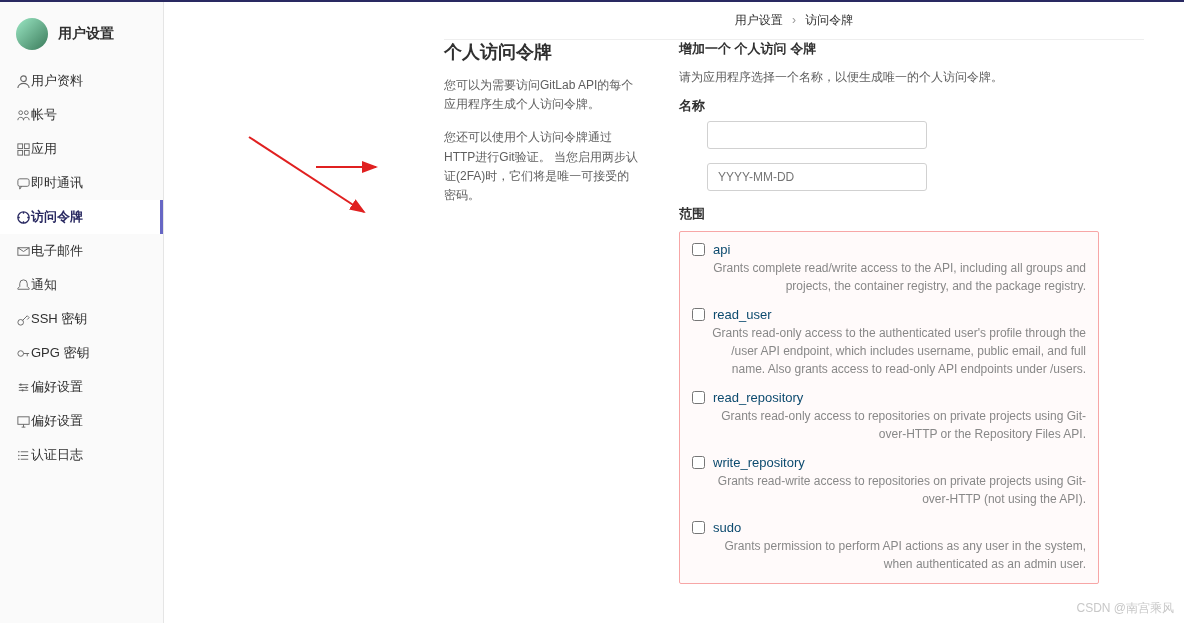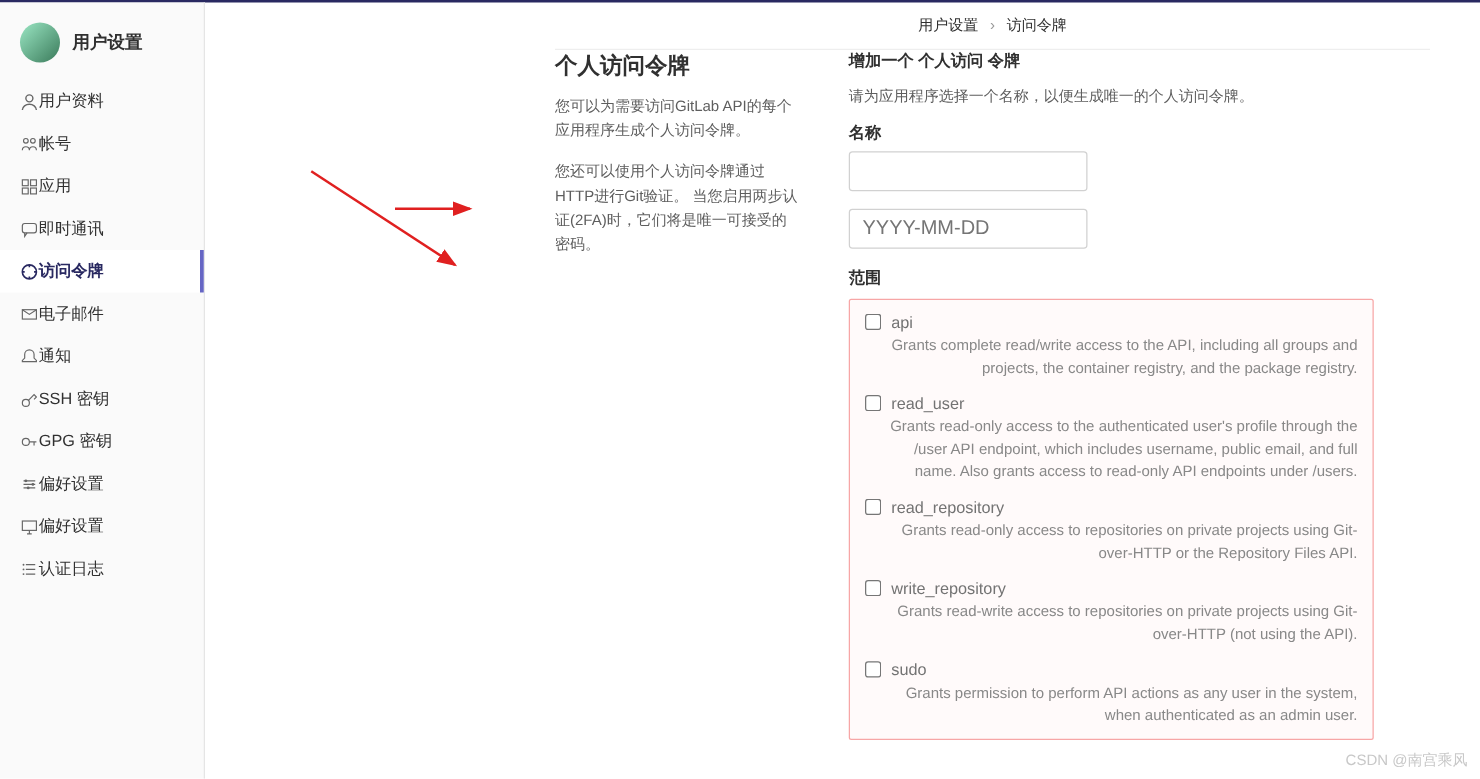"YYYY-MM-DD" .form-input { font-size: 16px -> 12px; margin-left: none -> 28px; width: 191px -> 220px }
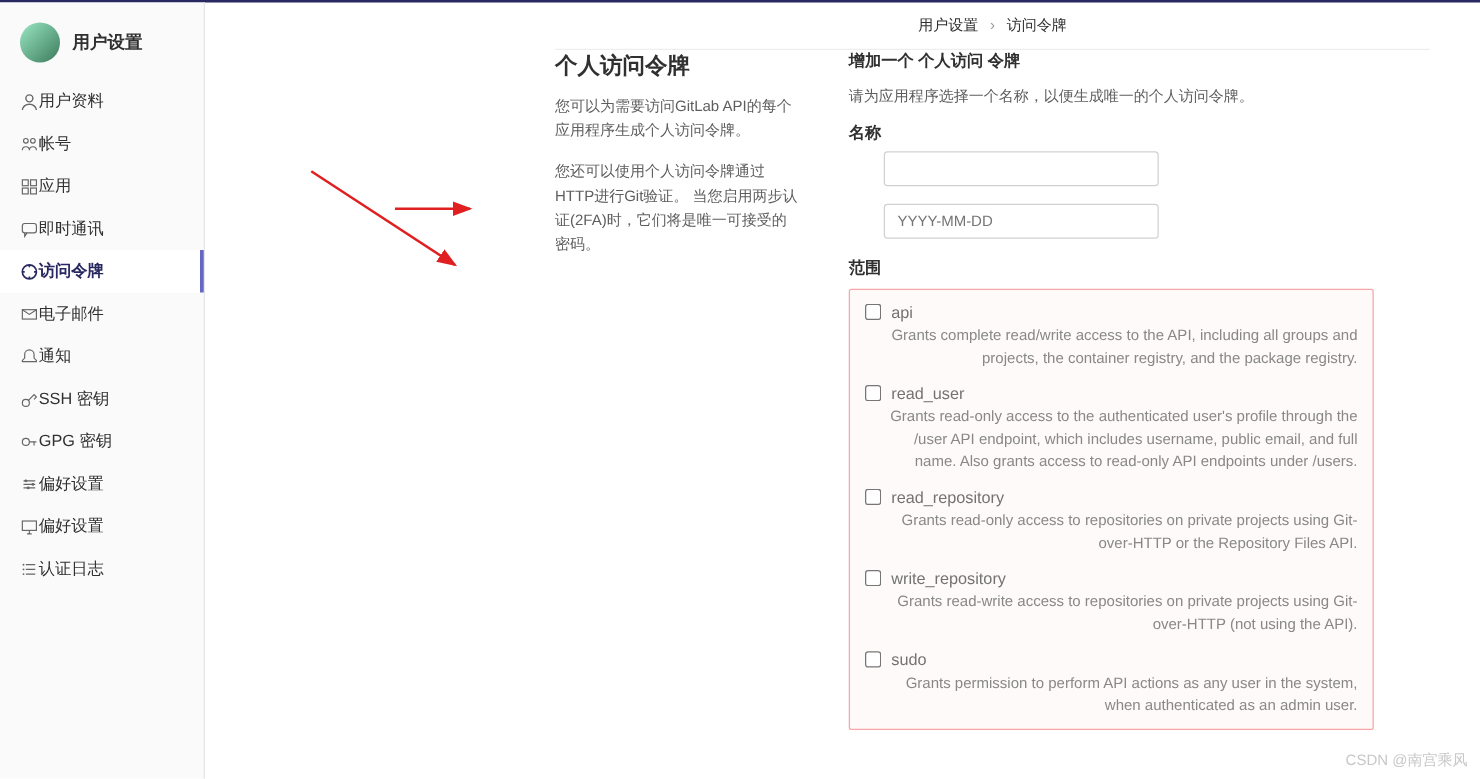"api" .scope-name { color: #737373 -> #0c4a6e }
